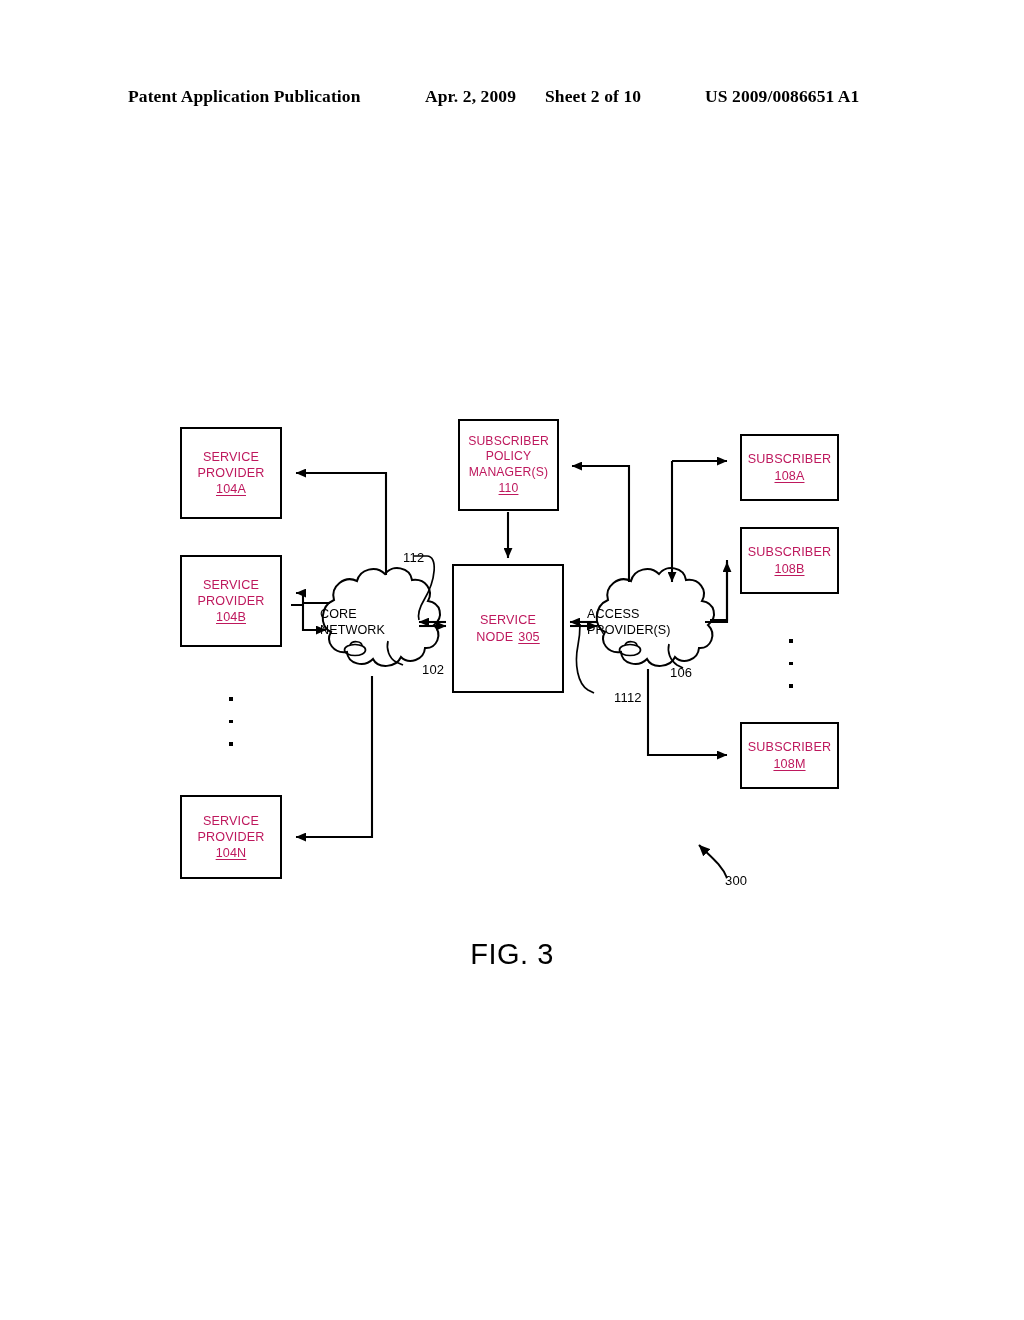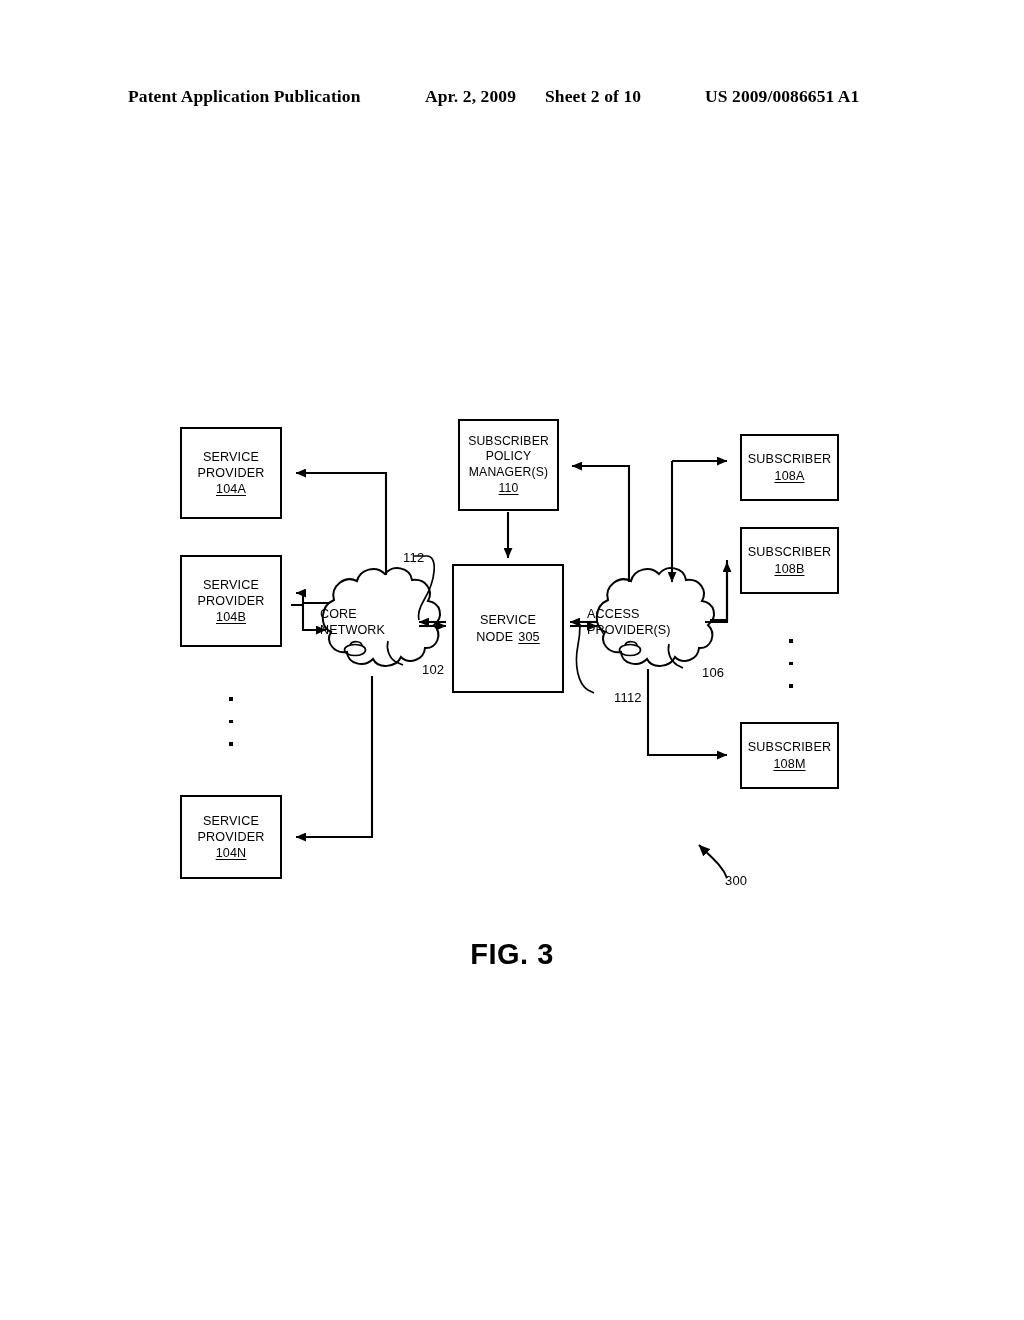"SUBSCRIBER" .node-box { color: #000000 -> #be185d }
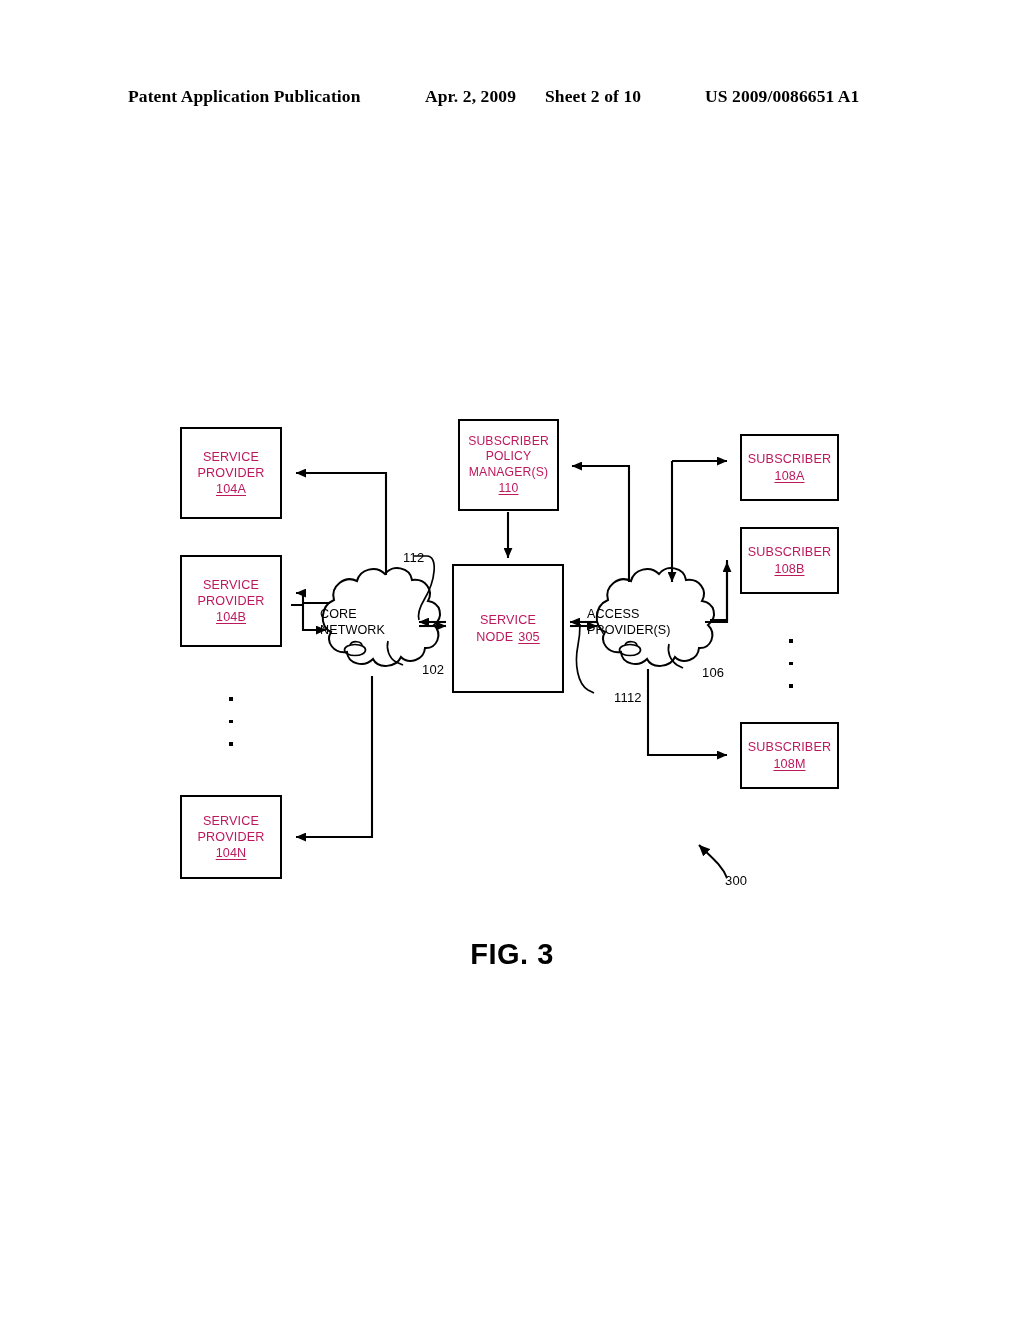"106" #refnum-106 { left: 686px -> 654px }
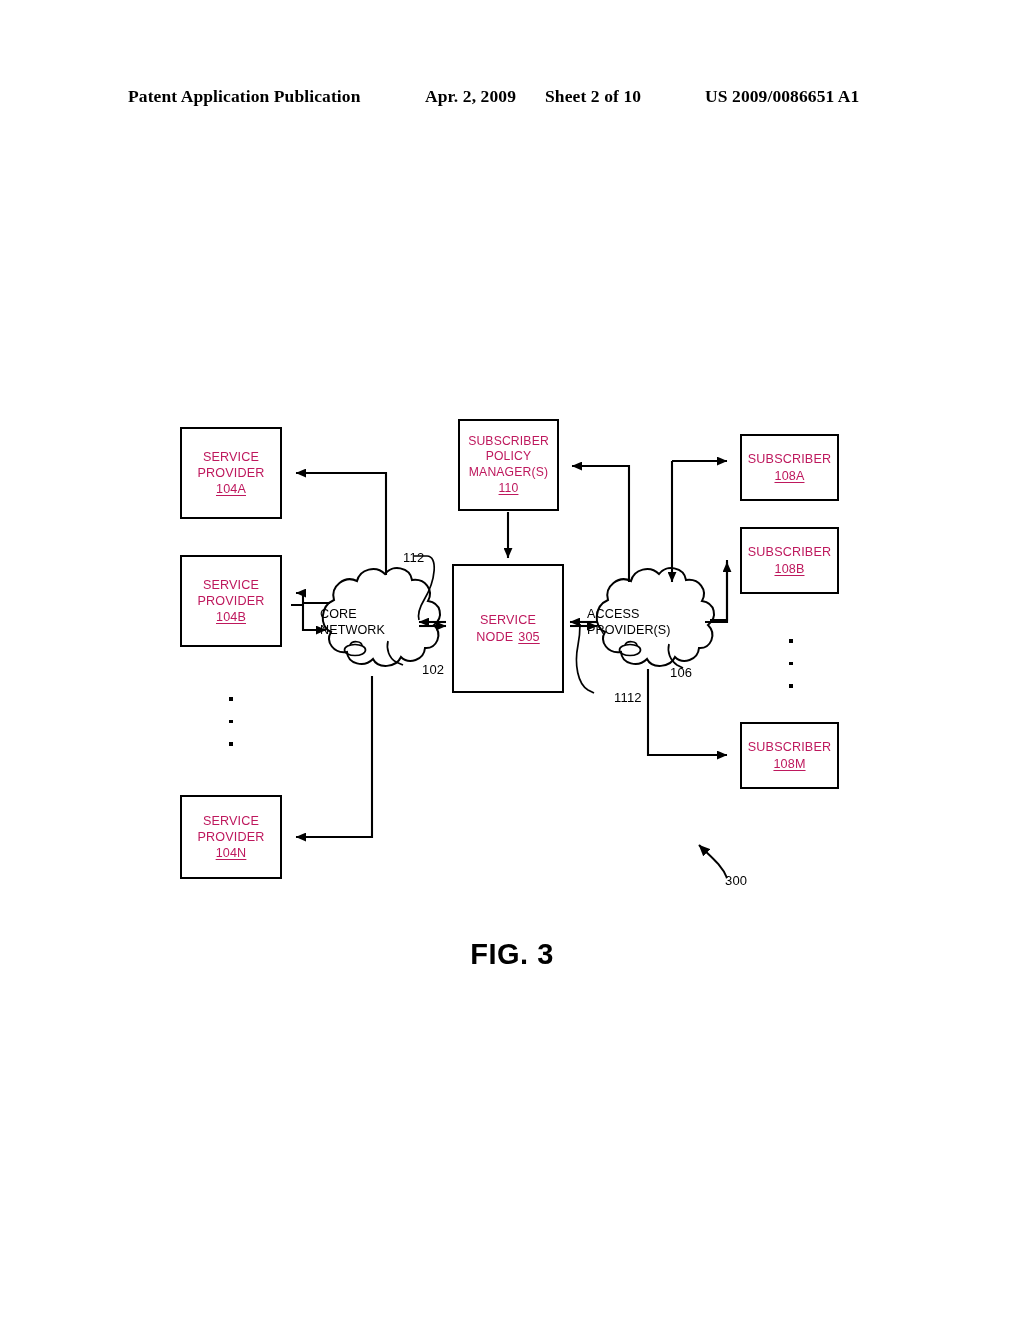"FIG. 3" #figure-caption { font-weight: bold -> normal }
